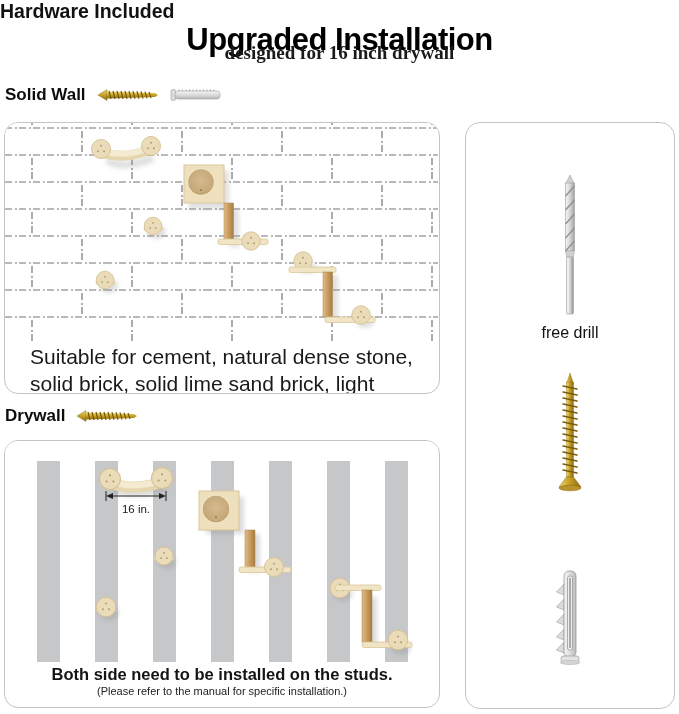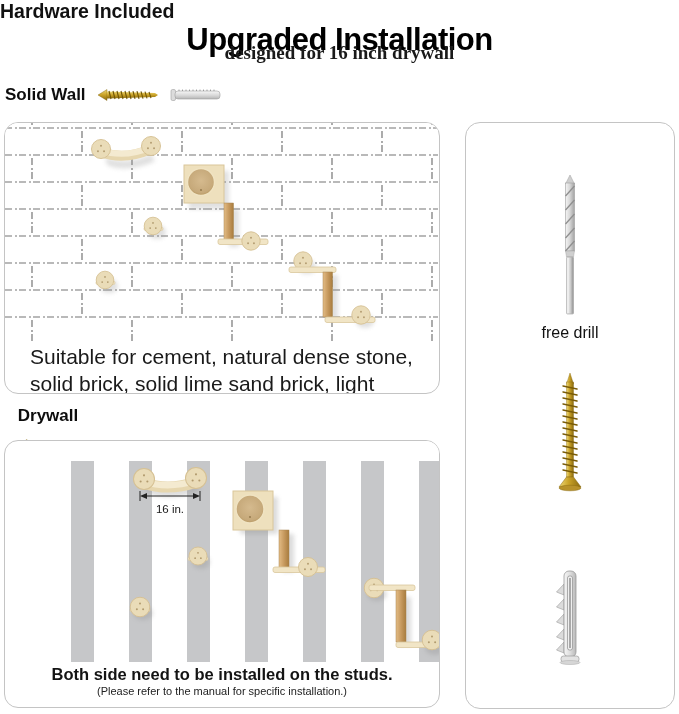"Drywall" #dry-head { flex-direction: column -> none; left: 17px -> 5px }
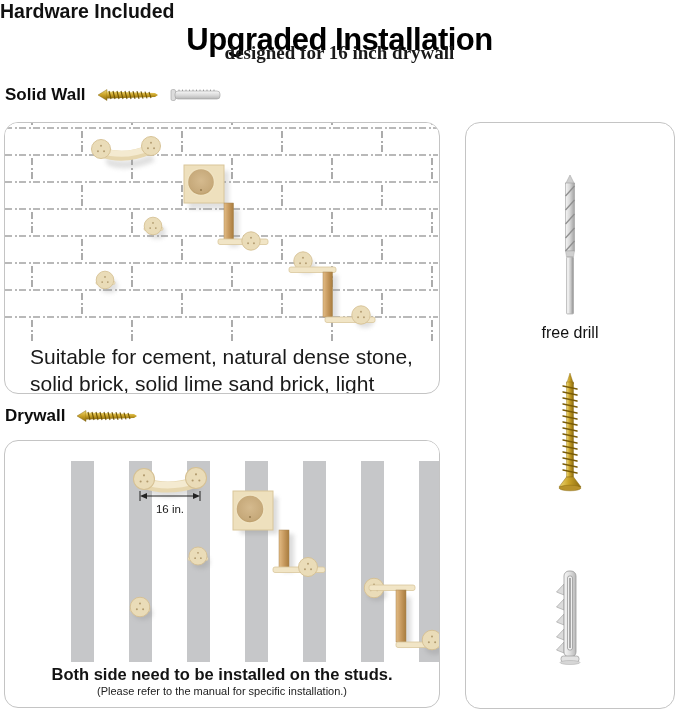"16 in." #panel-dry { padding-left: 34px -> none }
